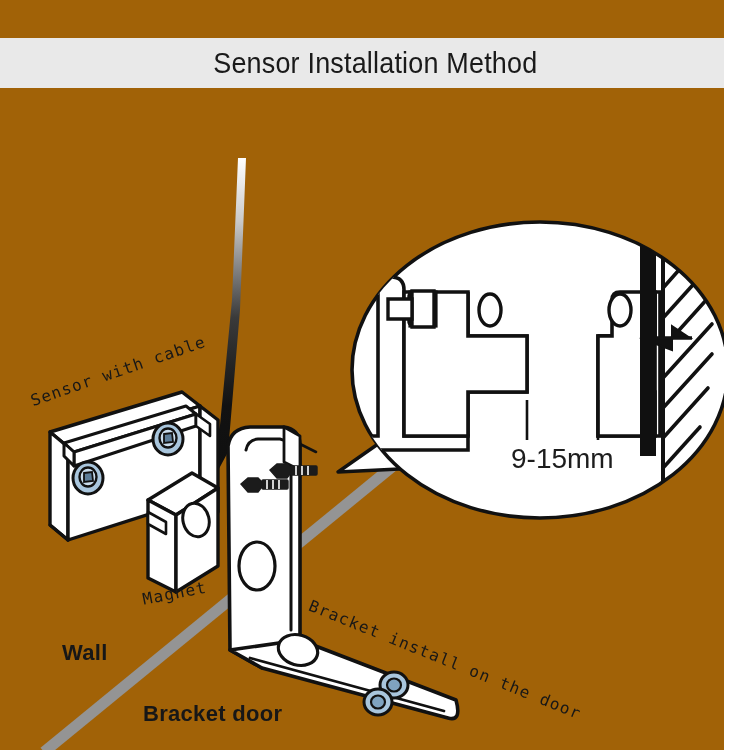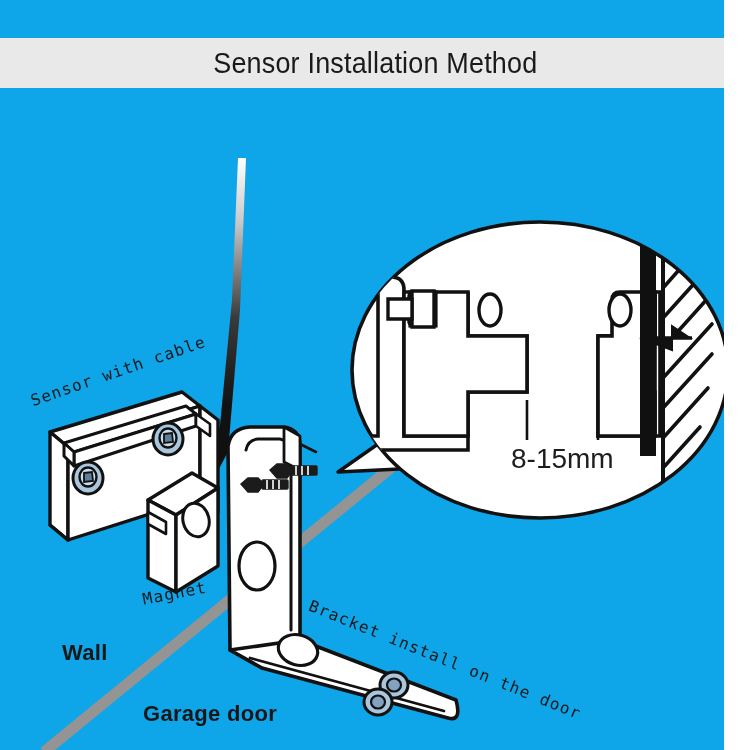"Sensor Installation Method" #page { background: #0ea5e9 -> #a16207 }
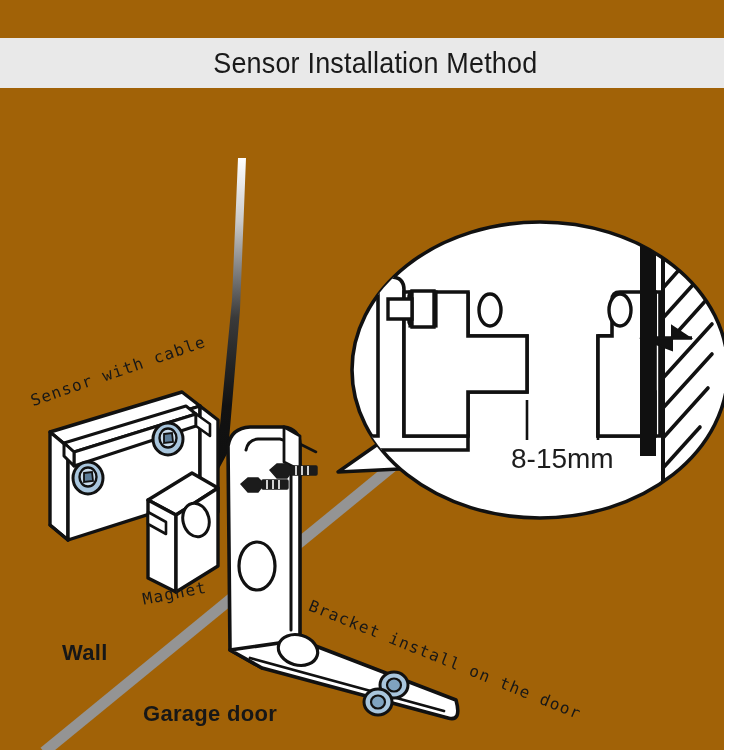"8-15mm" div.anno { text: 8-15mm -> 9-15mm }
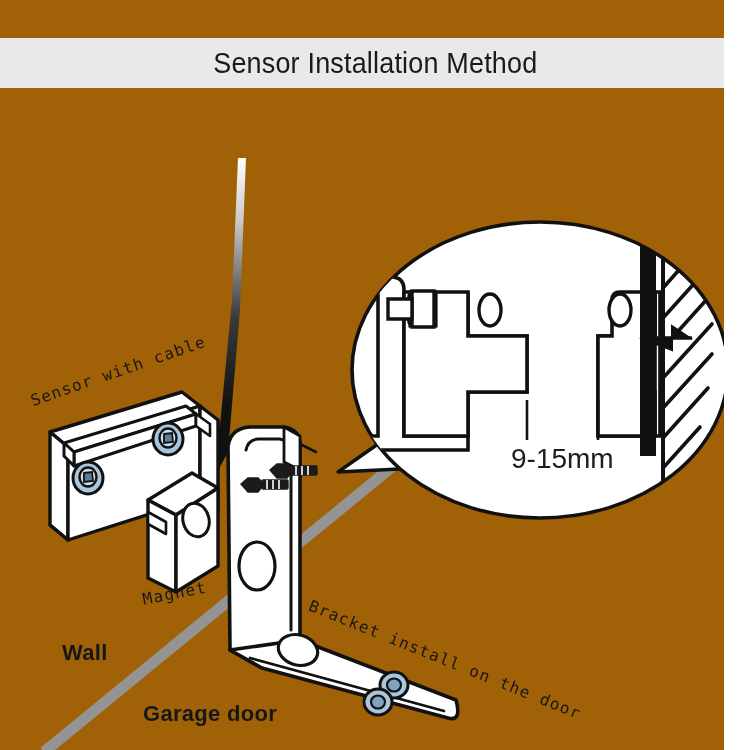"Garage door" div.anno { text: Garage -> Bracket }
